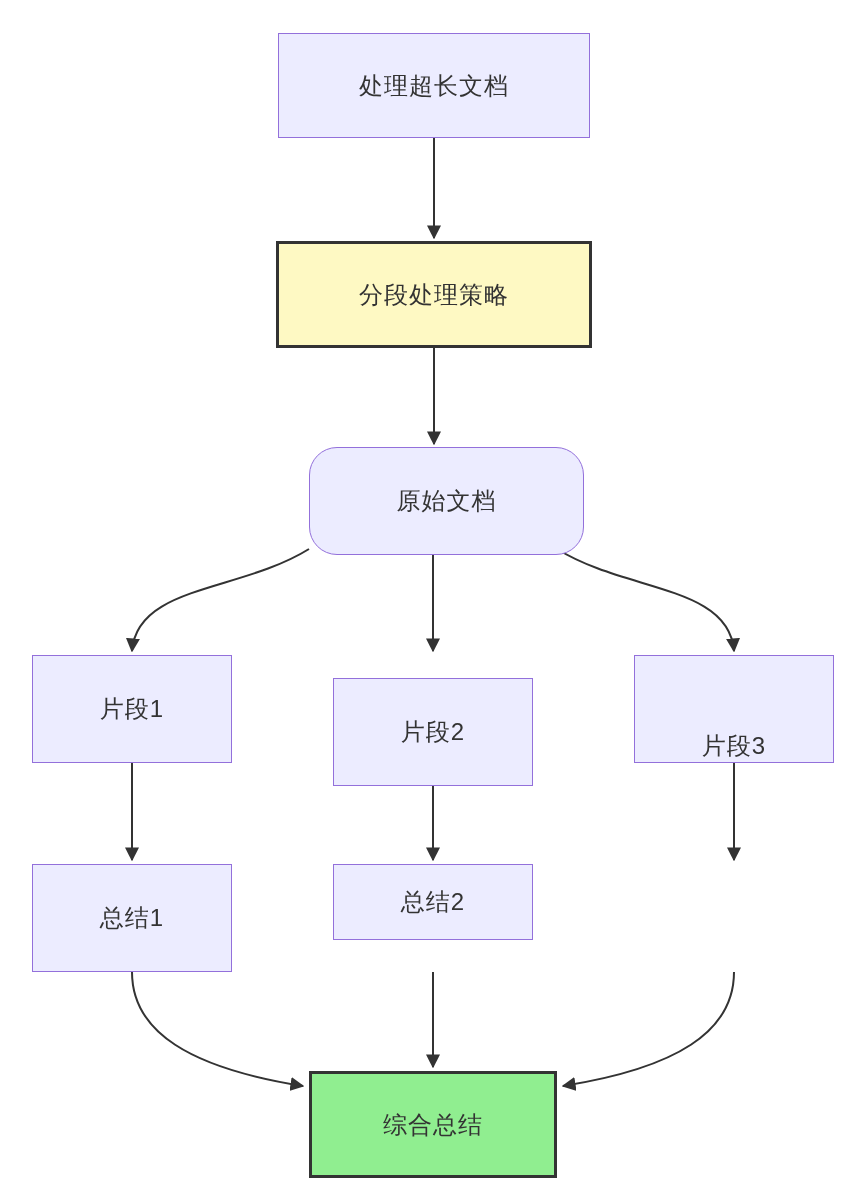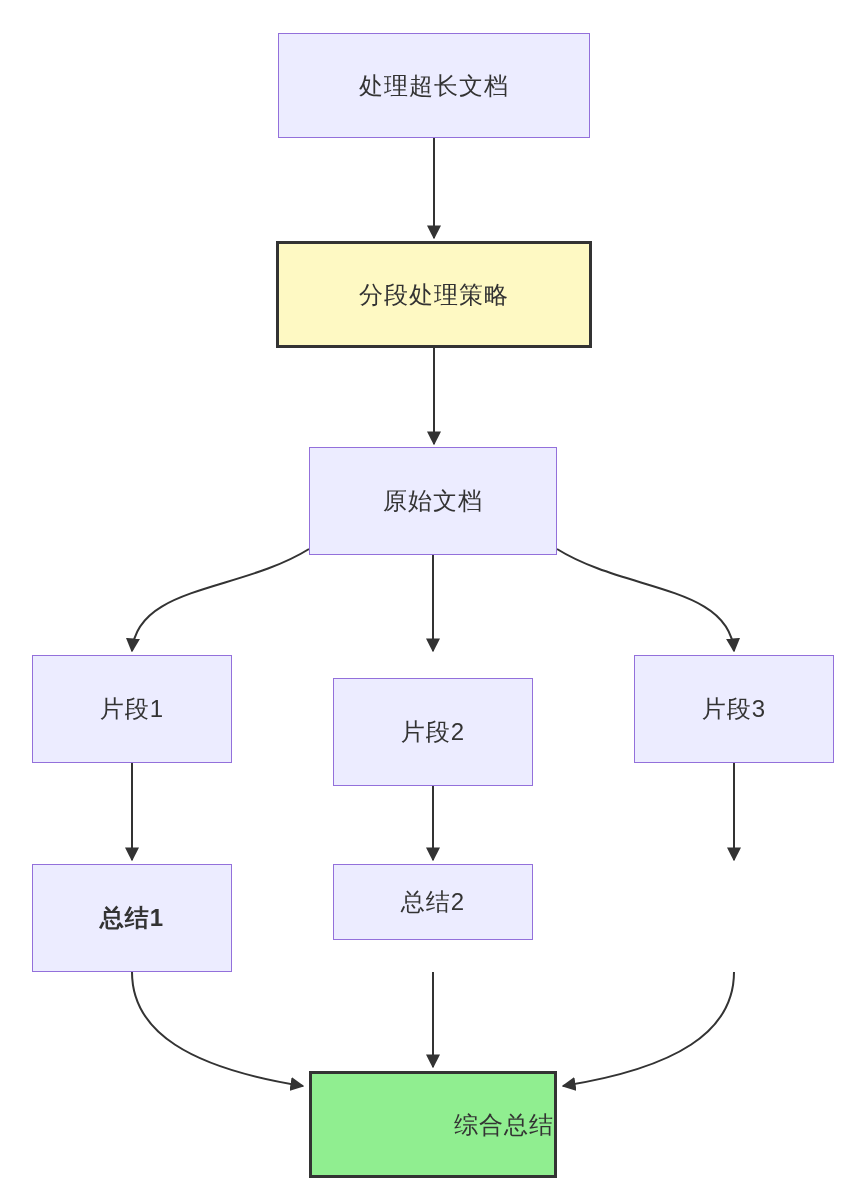"原始文档" .n-c { border-radius: none -> 28px; width: 248px -> 275px }
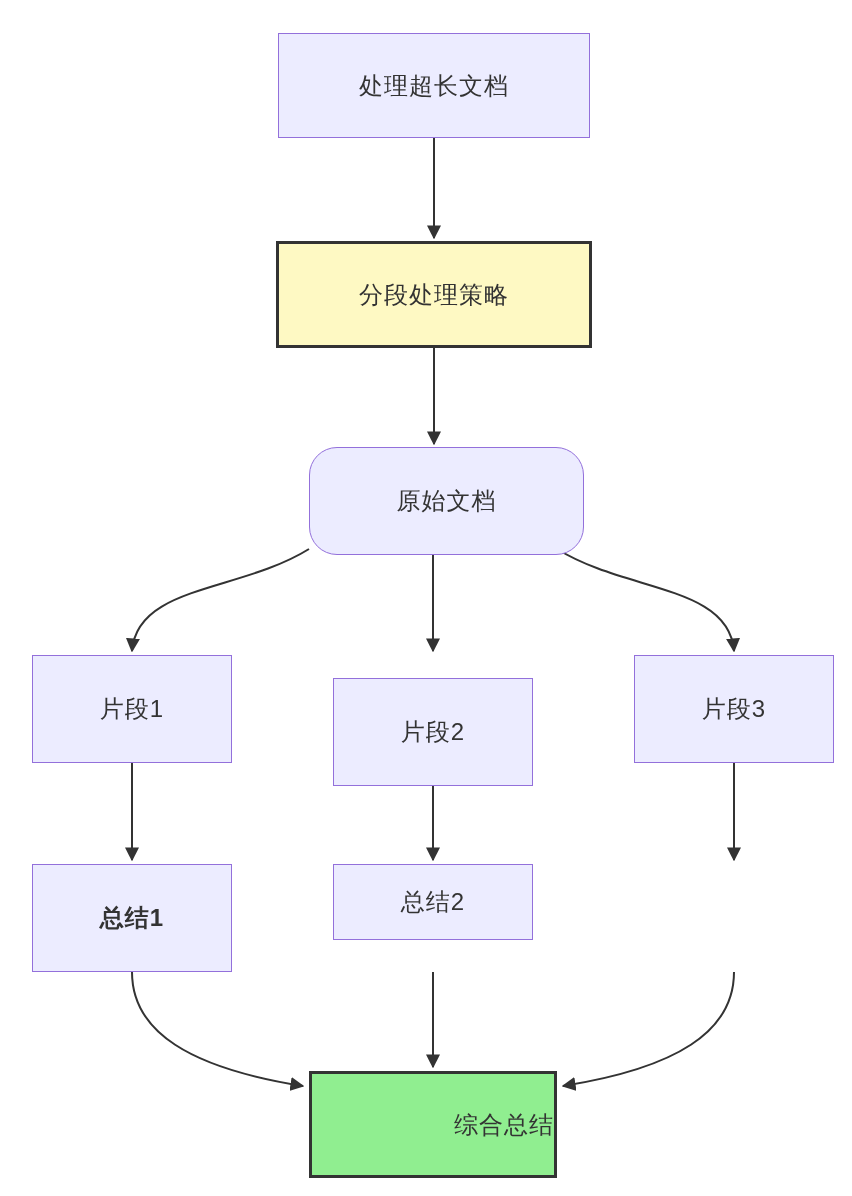"片段3" .n-d3 { align-items: none -> flex-end }
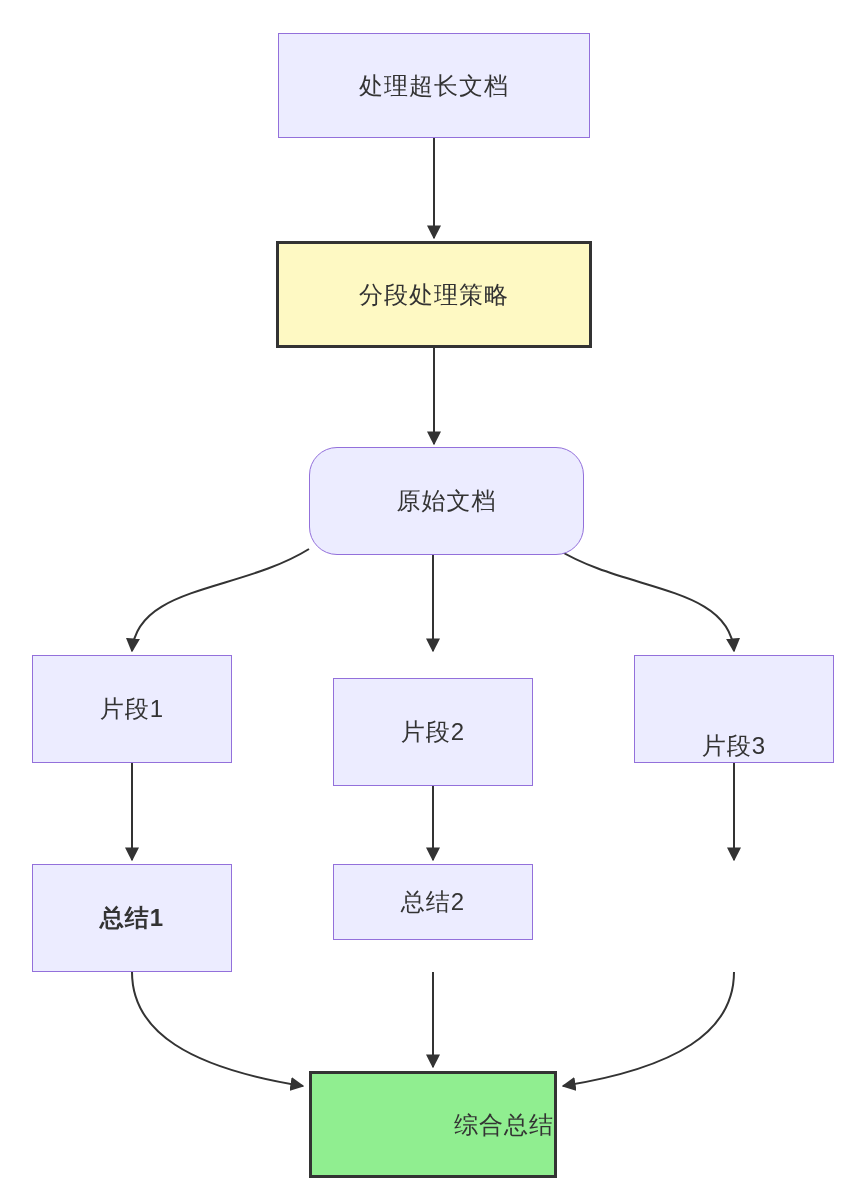"总结1" .n-e1 { font-weight: bold -> none }
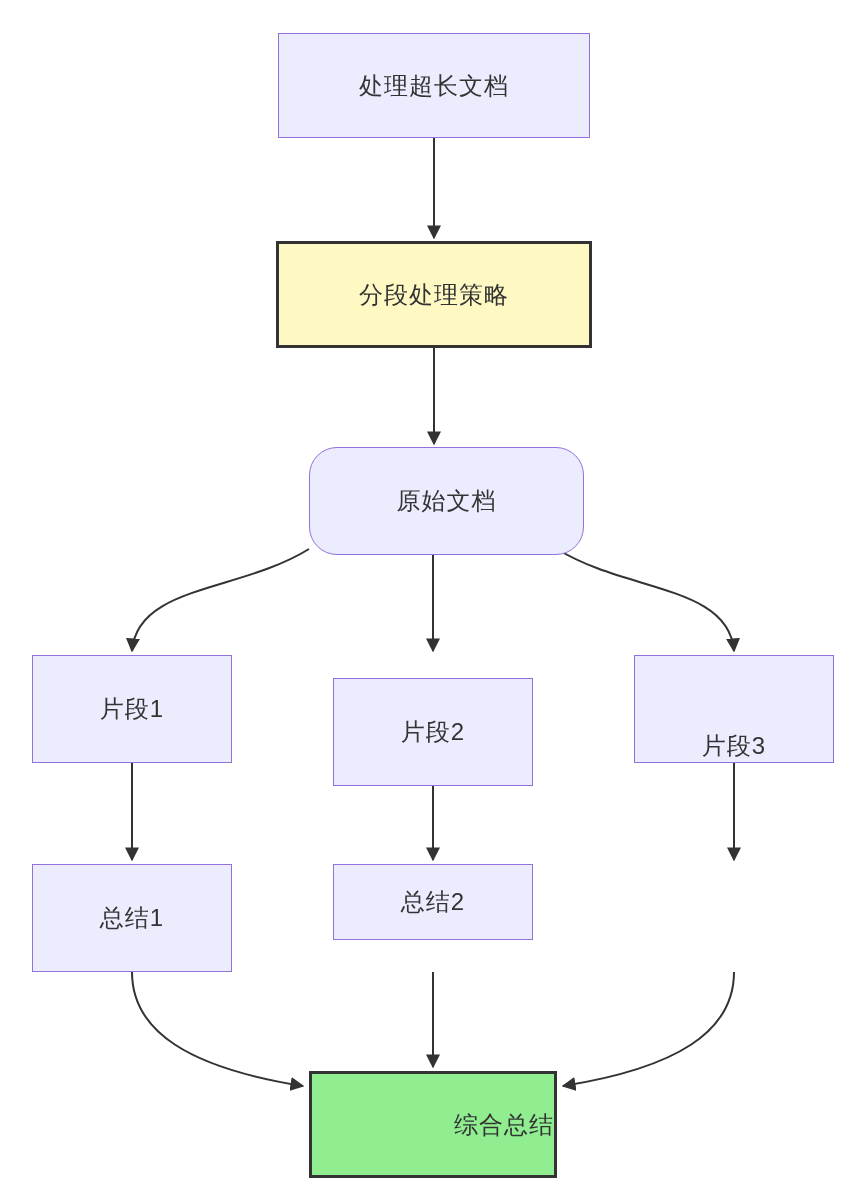"综合总结" .n-f { justify-content: flex-end -> none }
